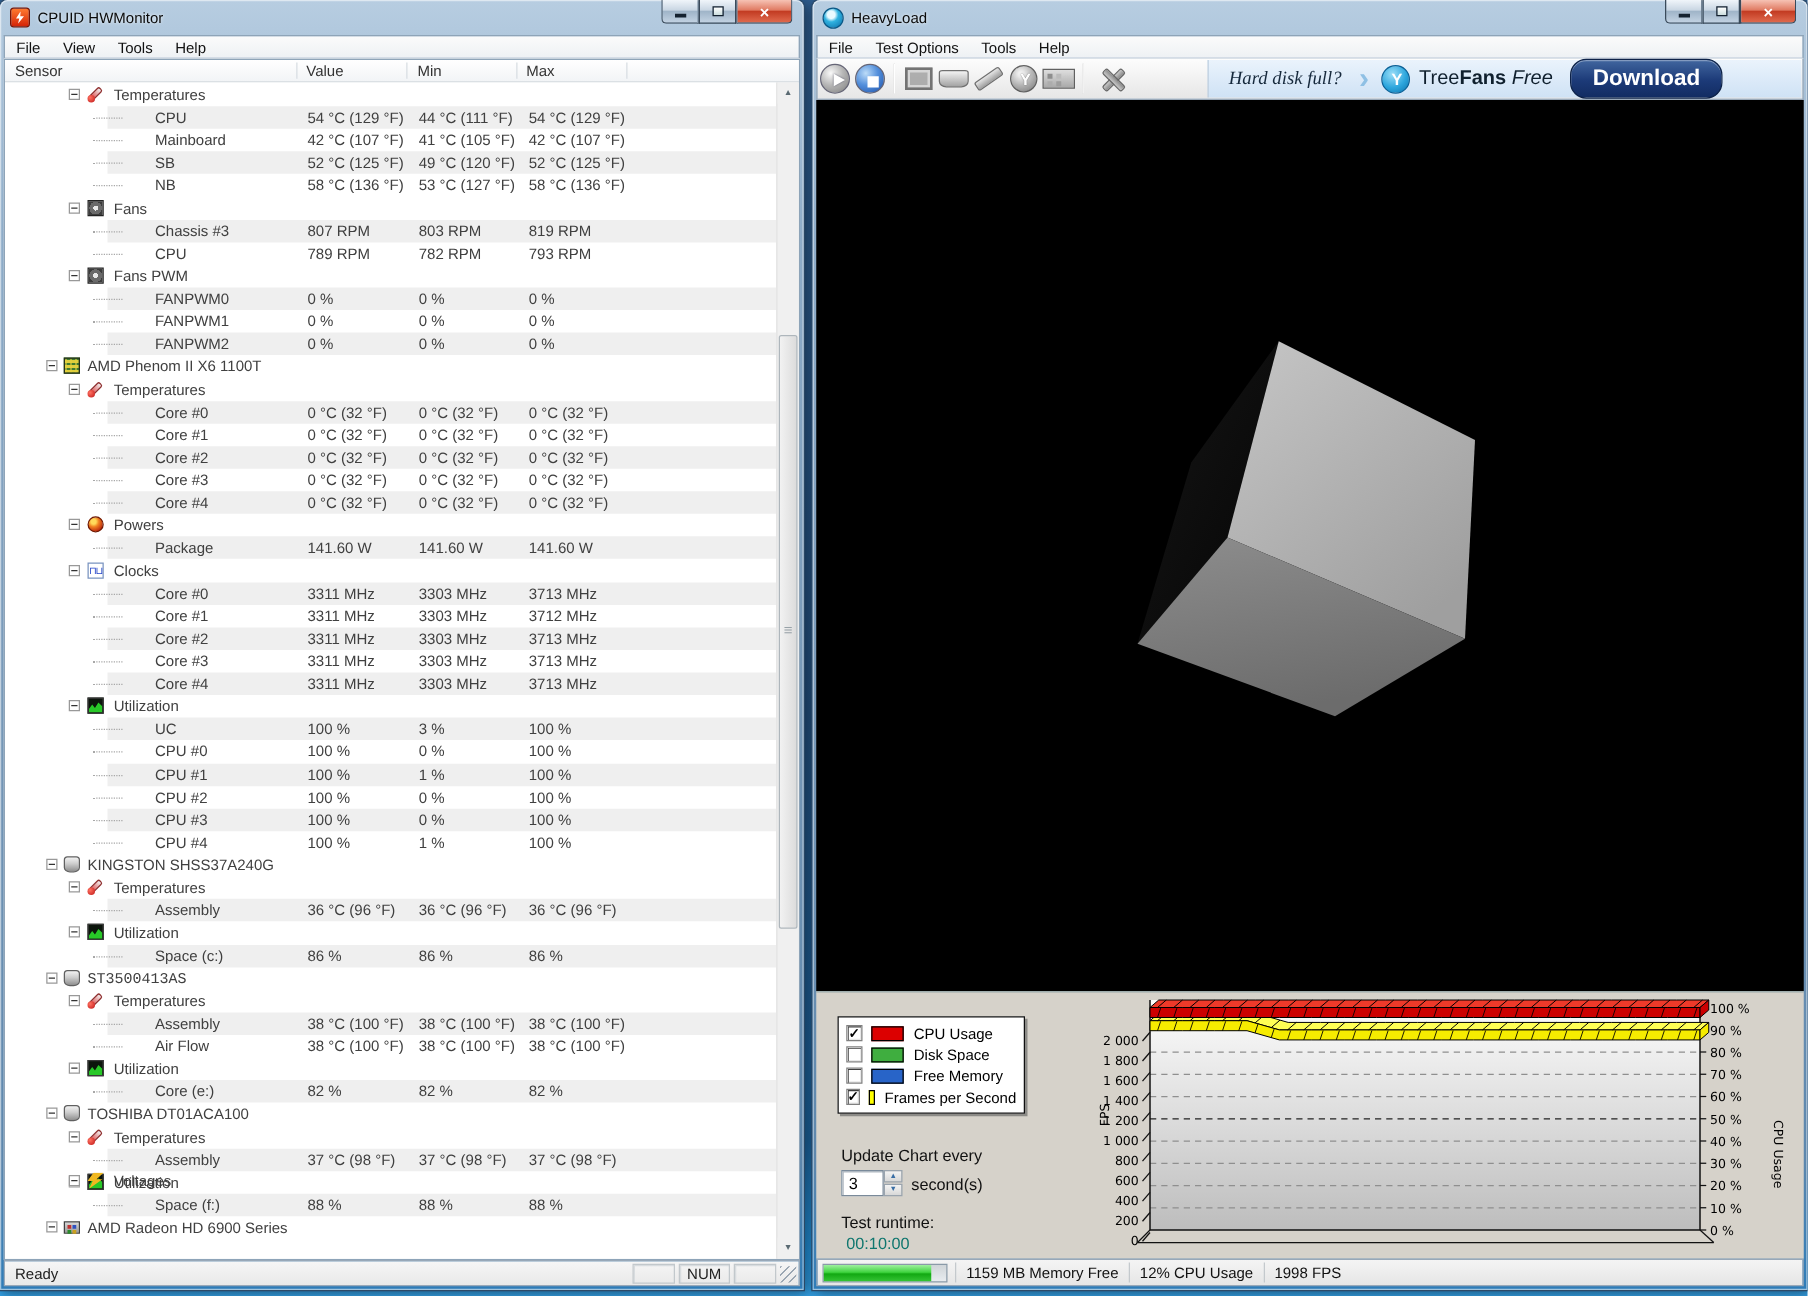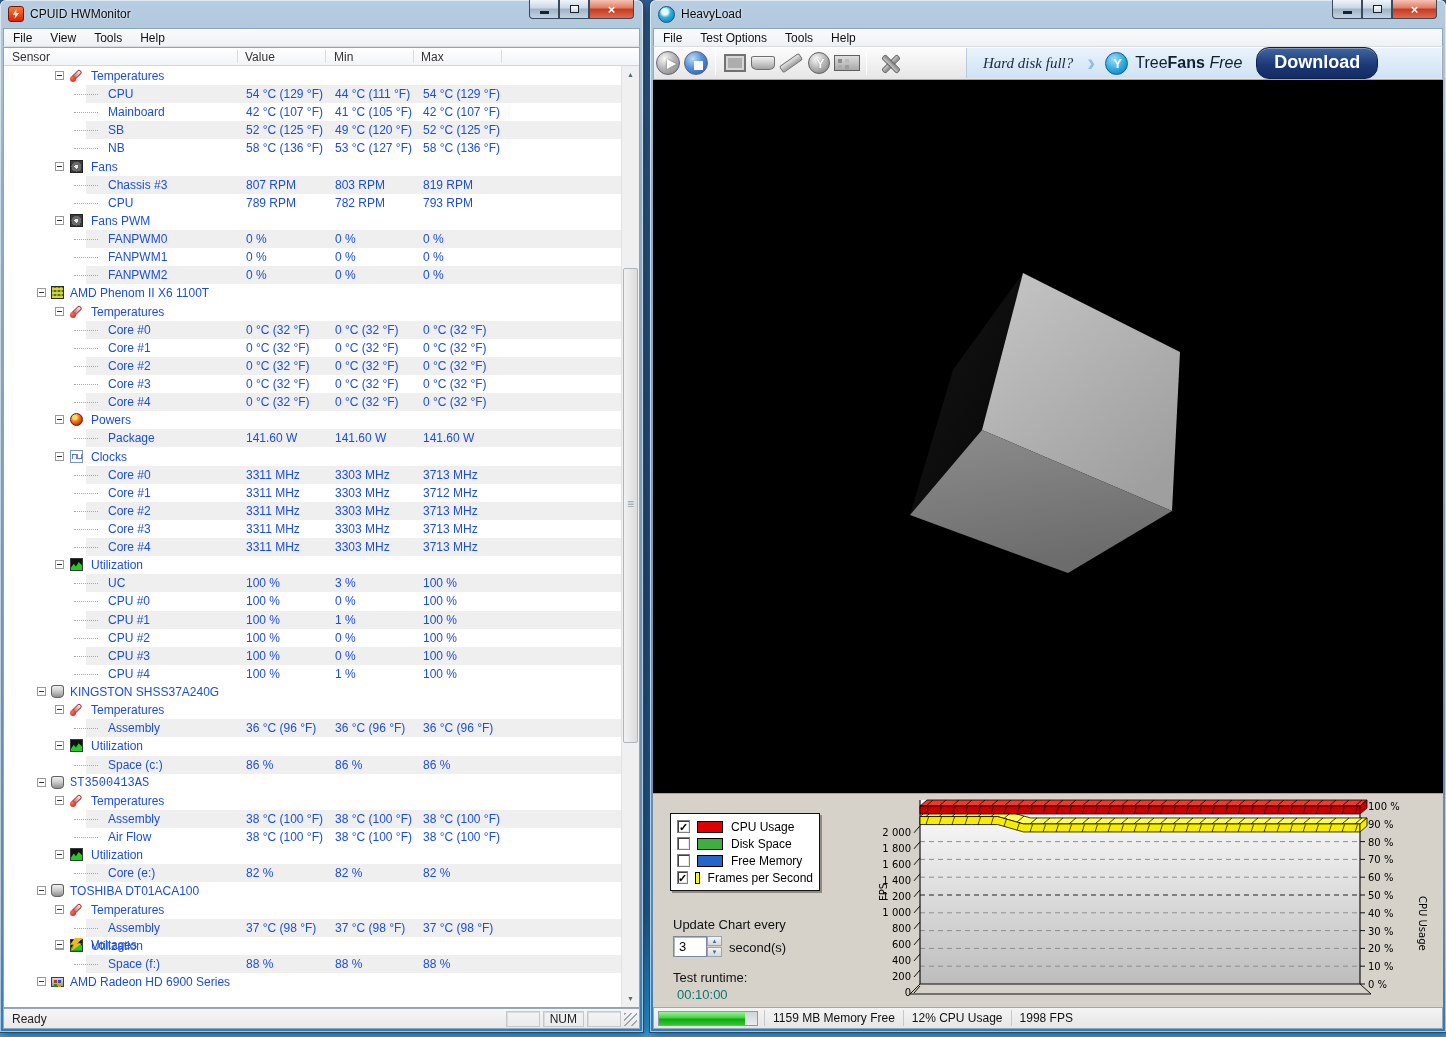"Temperatures" .srow { color: #1d4ed8 -> #404040 }
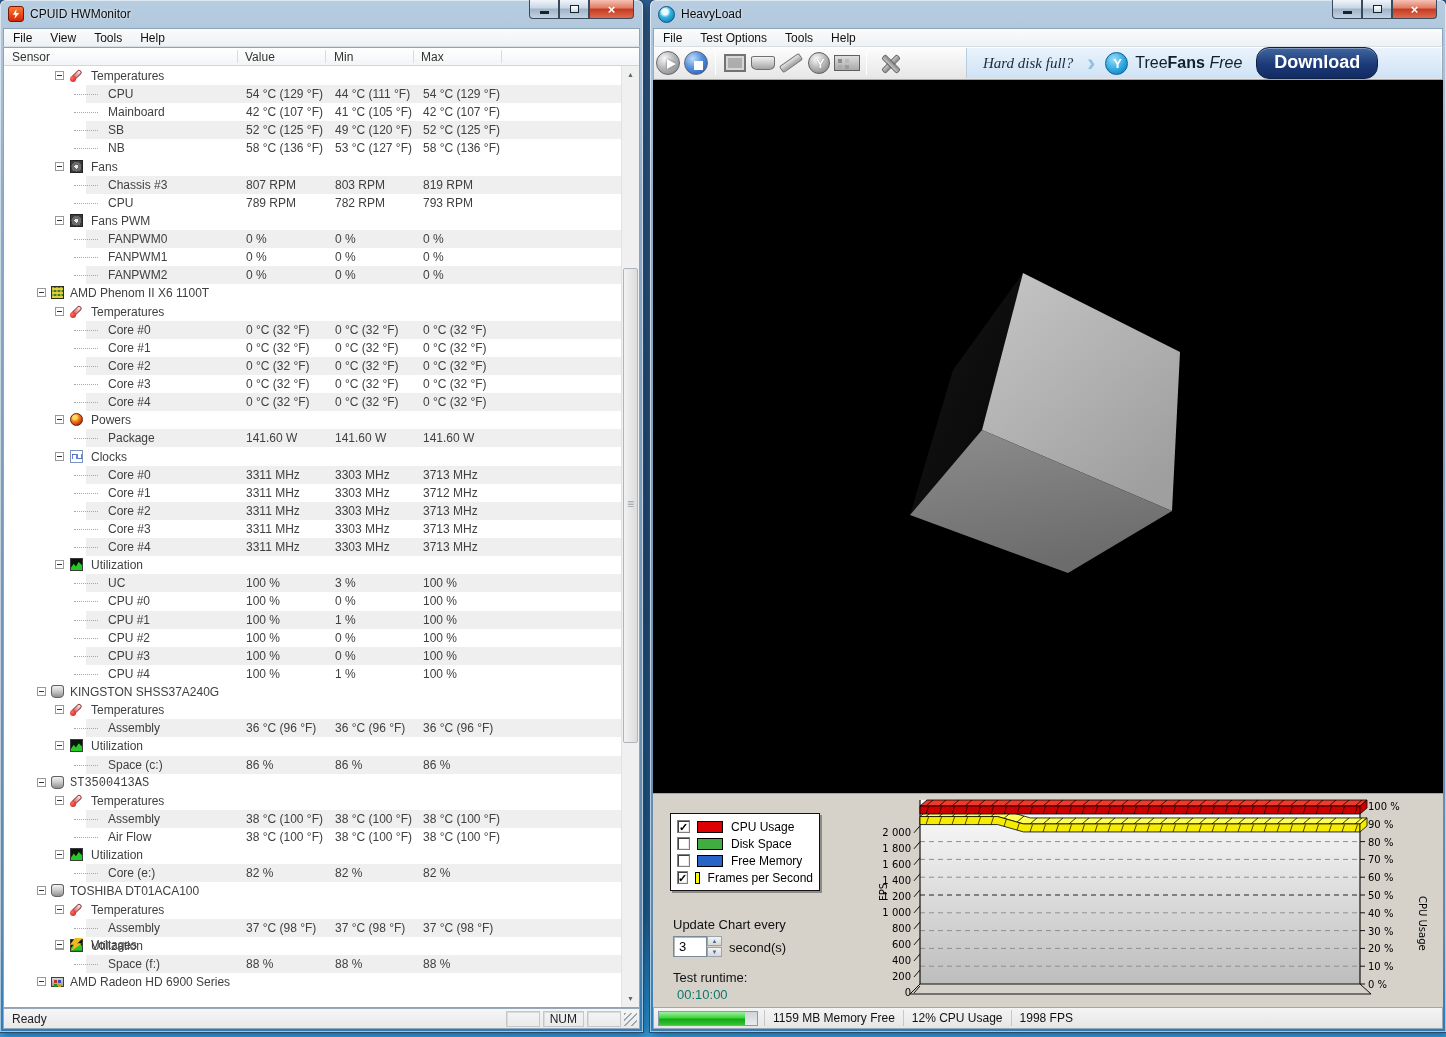"CPU" .lbl.l-leaf { left: 104px -> 120px }
